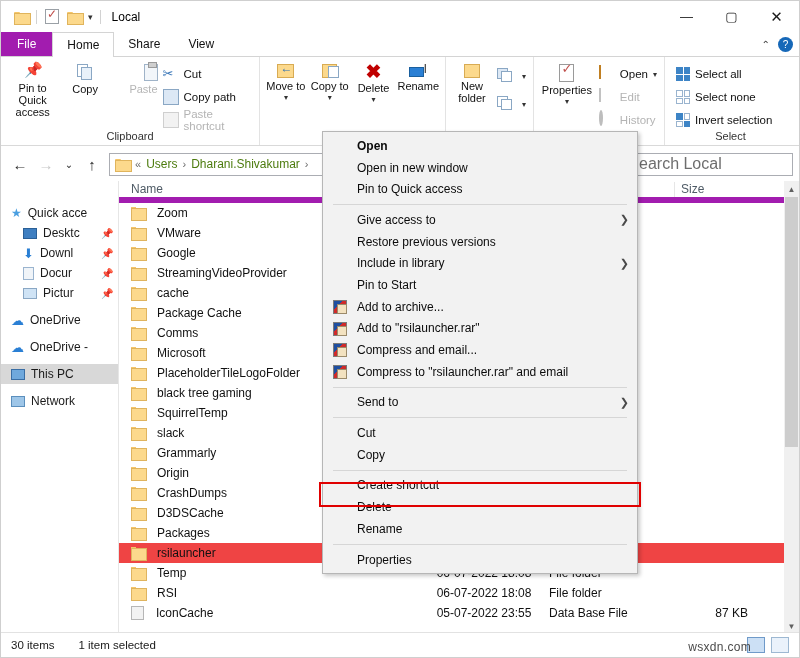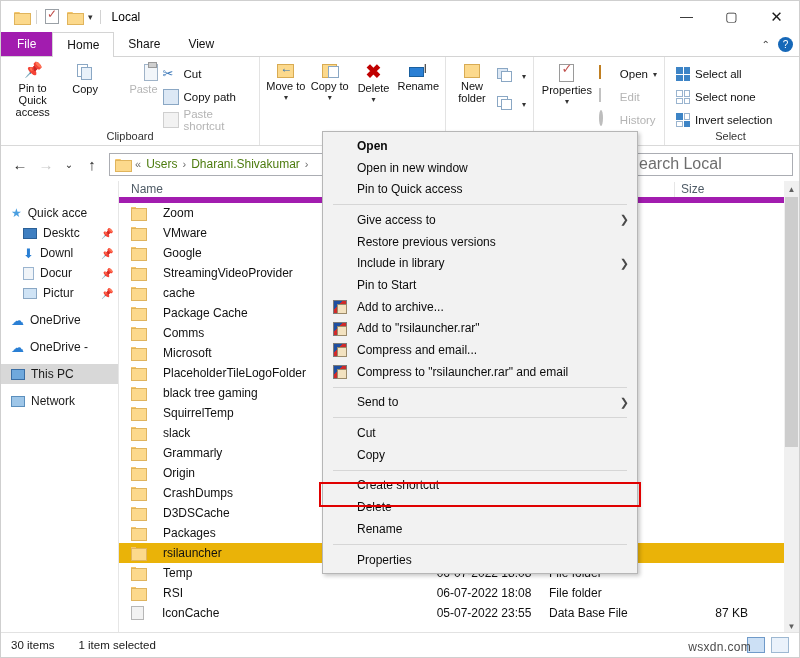"Zoom" .row .rname { gap: 18px -> 12px }
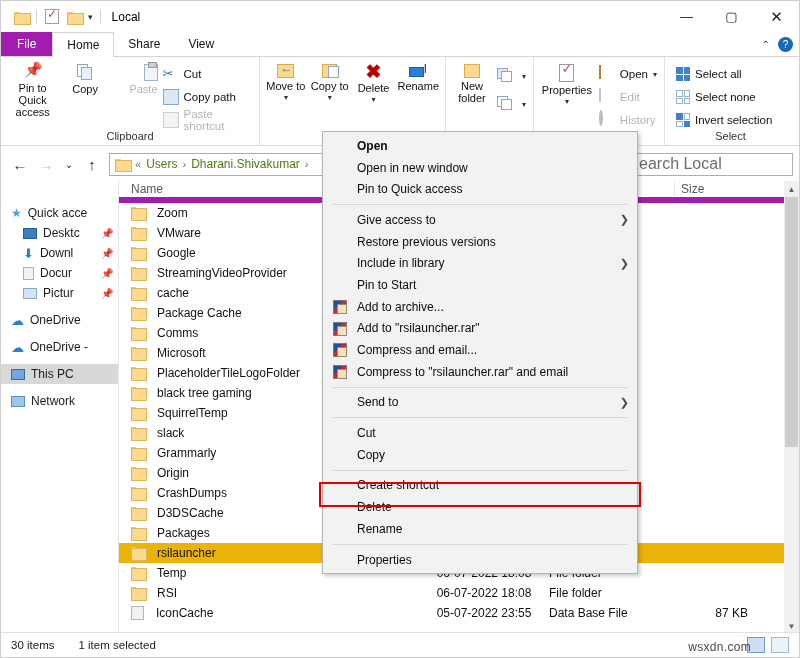"rsilauncher" .row.sel { background: #eab308 -> #ef4444 }
